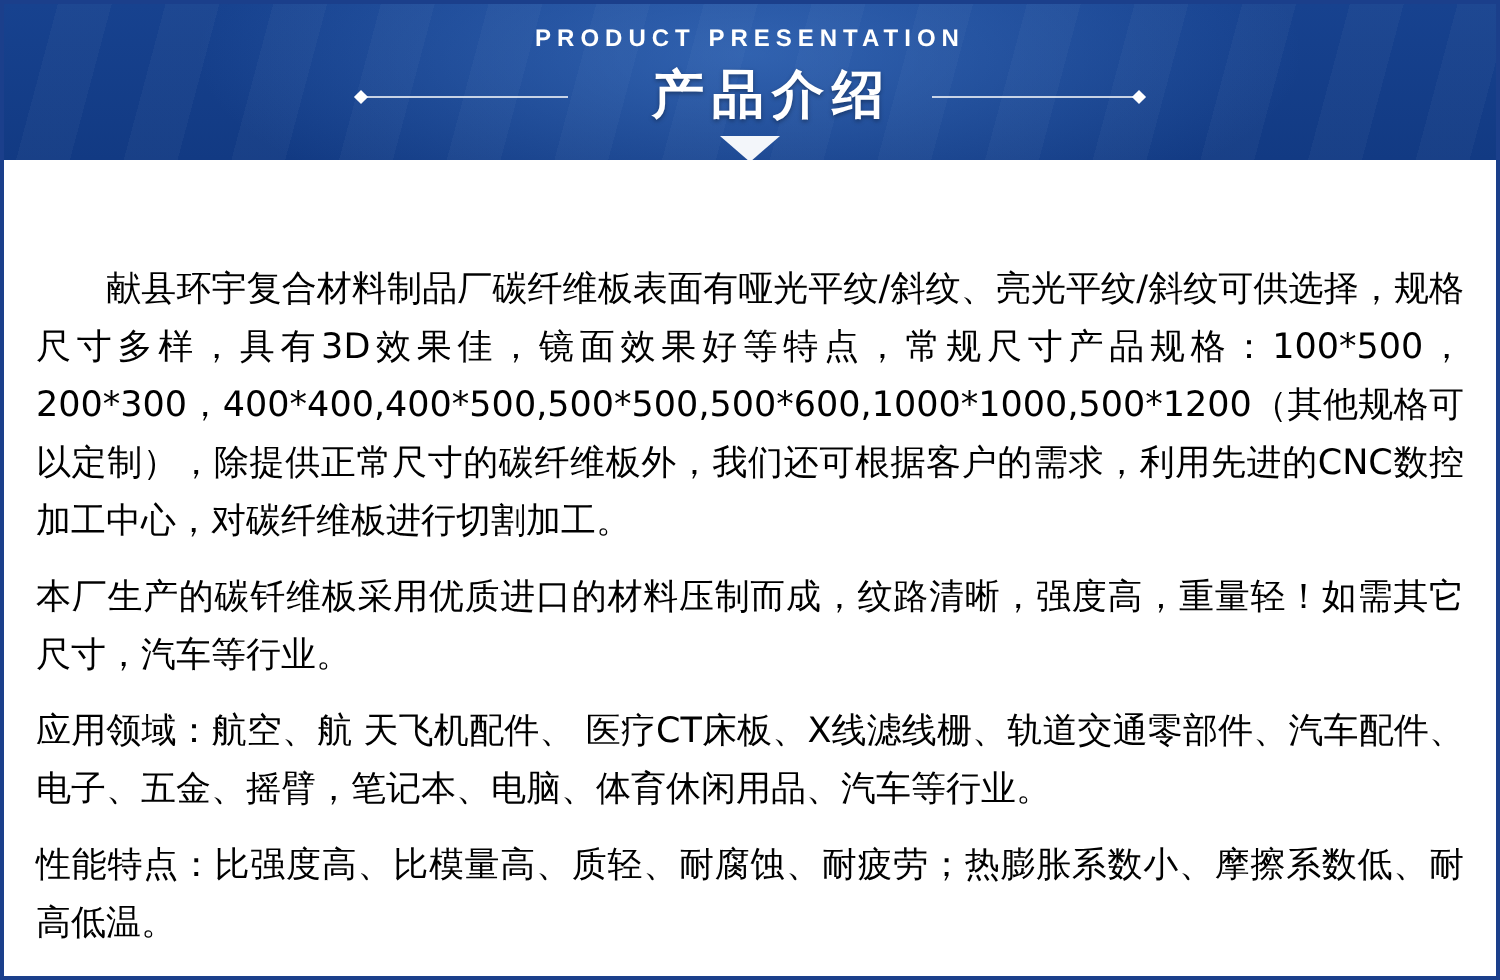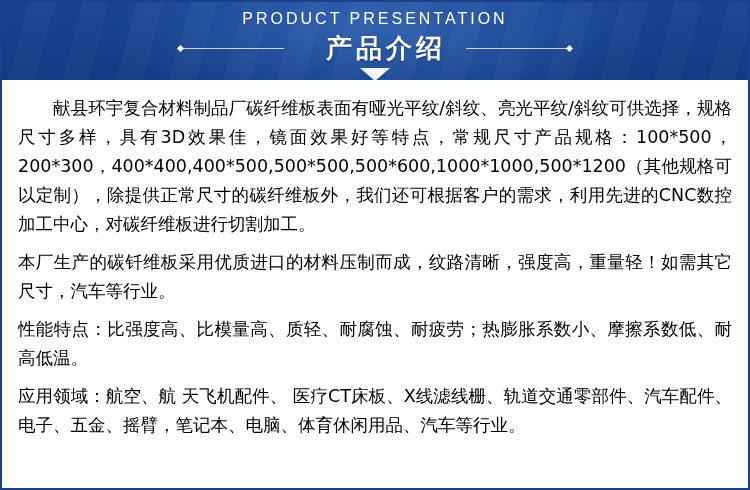"PRODUCT PRESENTATION" .title-en { font-size: 16px -> 12px; font-weight: normal -> bold }
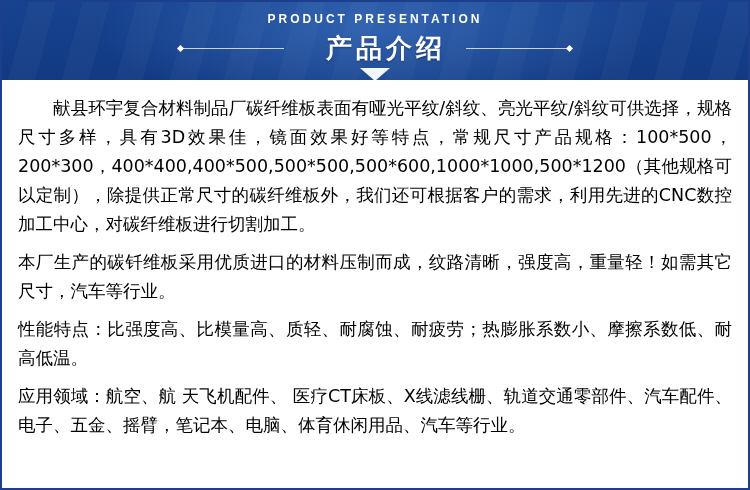"献县环宇复合材料制品厂碳纤维板表面有哑光平纹/斜纹、亮光平纹/斜纹可供选择，规格" .para.indent { margin-top: none -> 37px }
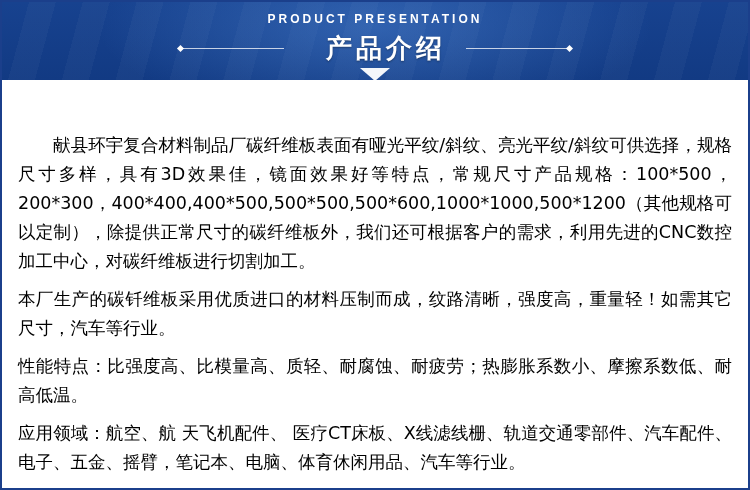"性能特点：比强度高、比模量高、质轻、耐腐蚀、耐疲劳；热膨胀系数小、摩擦系数低、耐" p.para { order: before "应用领域：航空、航 天飞机配件、" -> after "应用领域：航空、航 天飞机配件、" }
